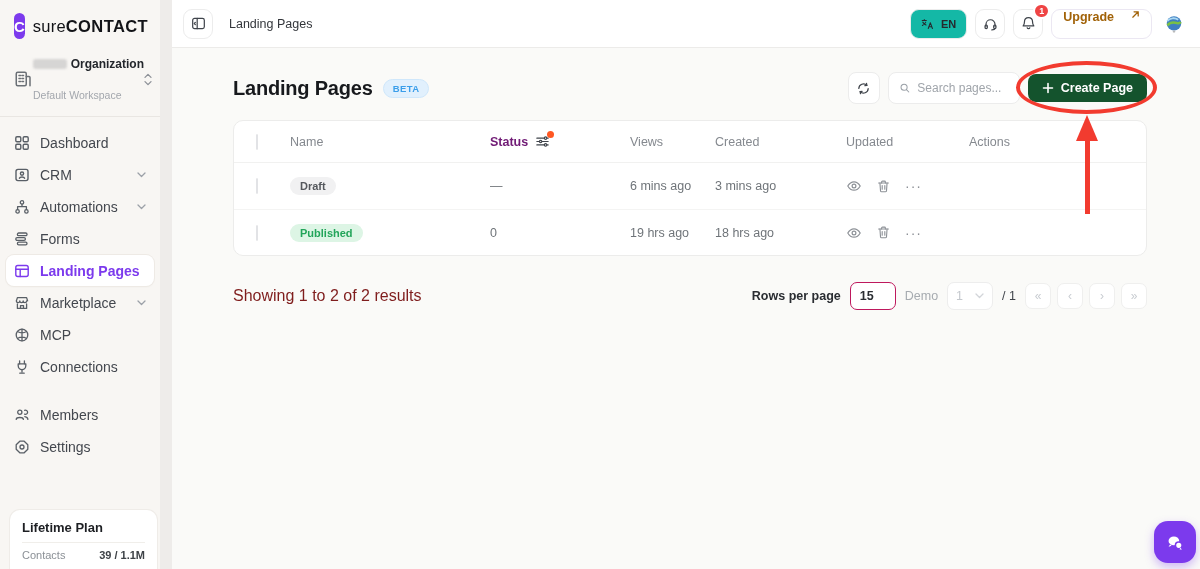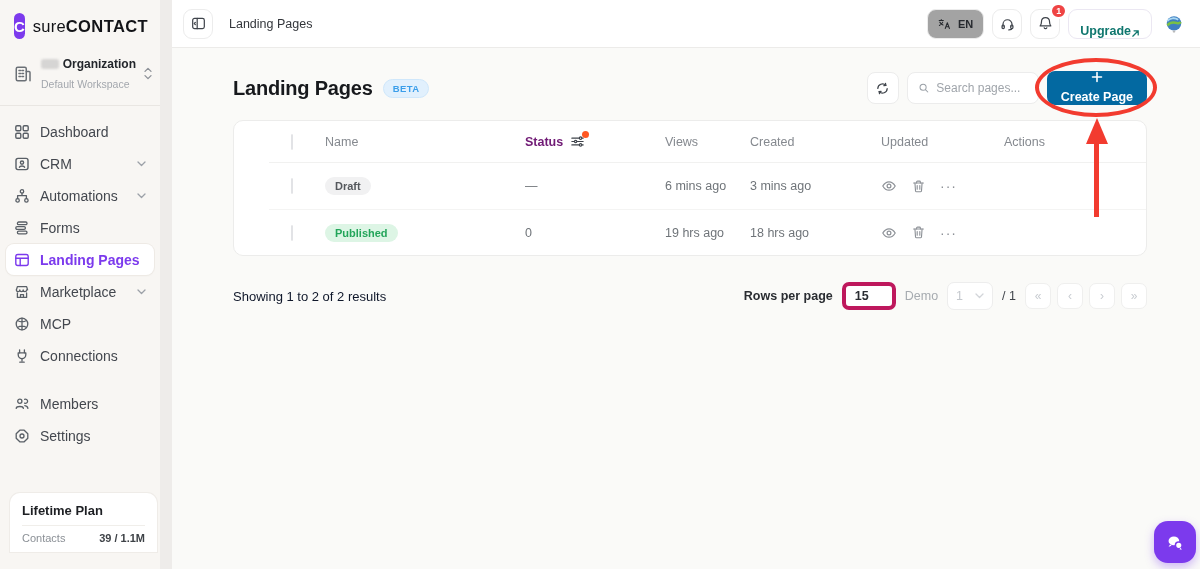"EN" .pill-btn { background: #a3a3a3 -> #14b8a6 }
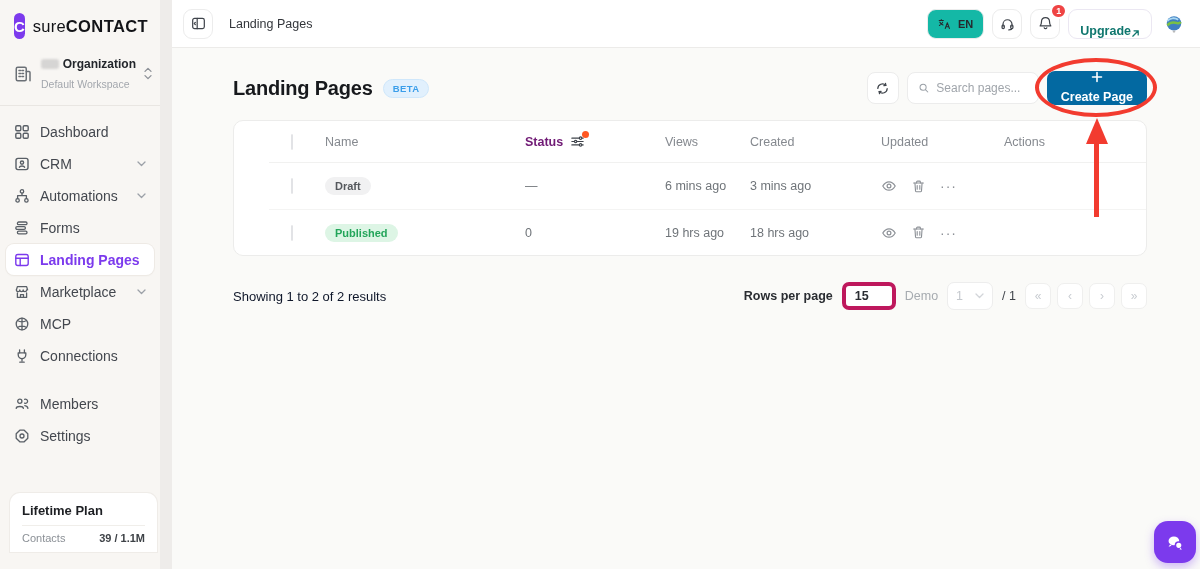"Upgrade" .upgrade-btn { align-items: flex-end -> flex-start; color: #0f766e -> #a16207; gap: 0 -> 17px }
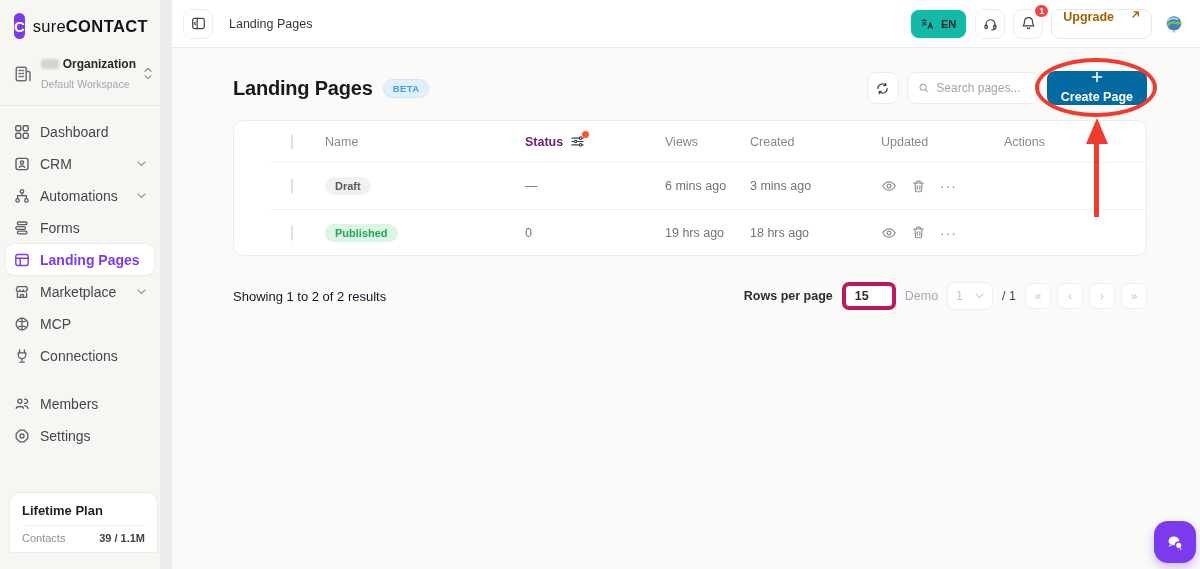"Organization" .org-row { gap: 8px -> 0 }
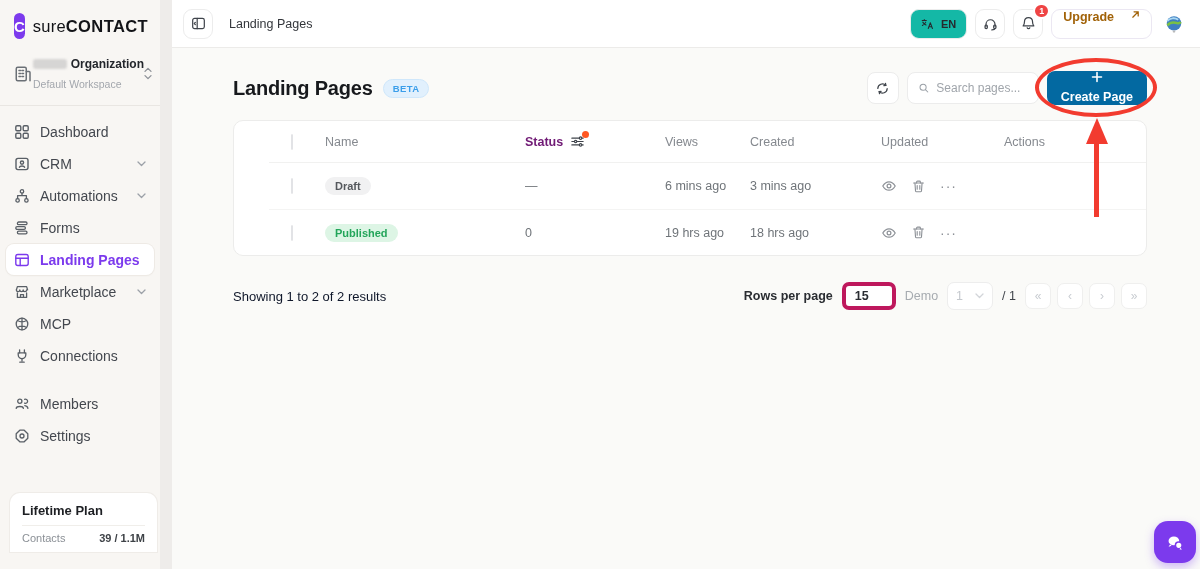"Default Workspace" .org-sub { margin-top: 7px -> 18px }
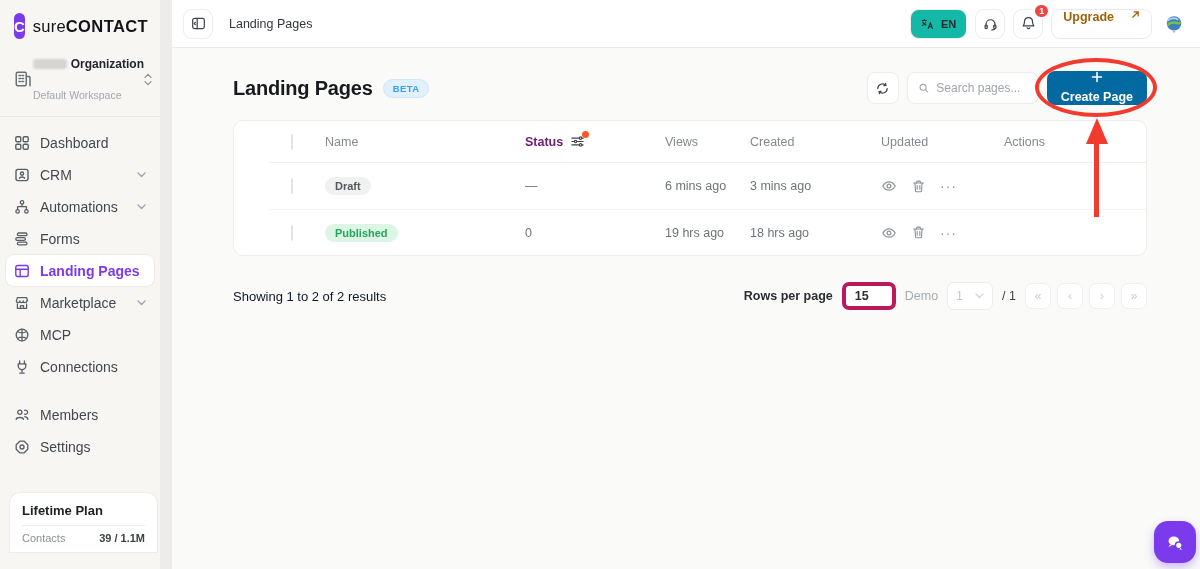"Create Page" .create-btn { background: #0369a1 -> #14532d; flex-direction: column -> none; height: 34px -> 28px }
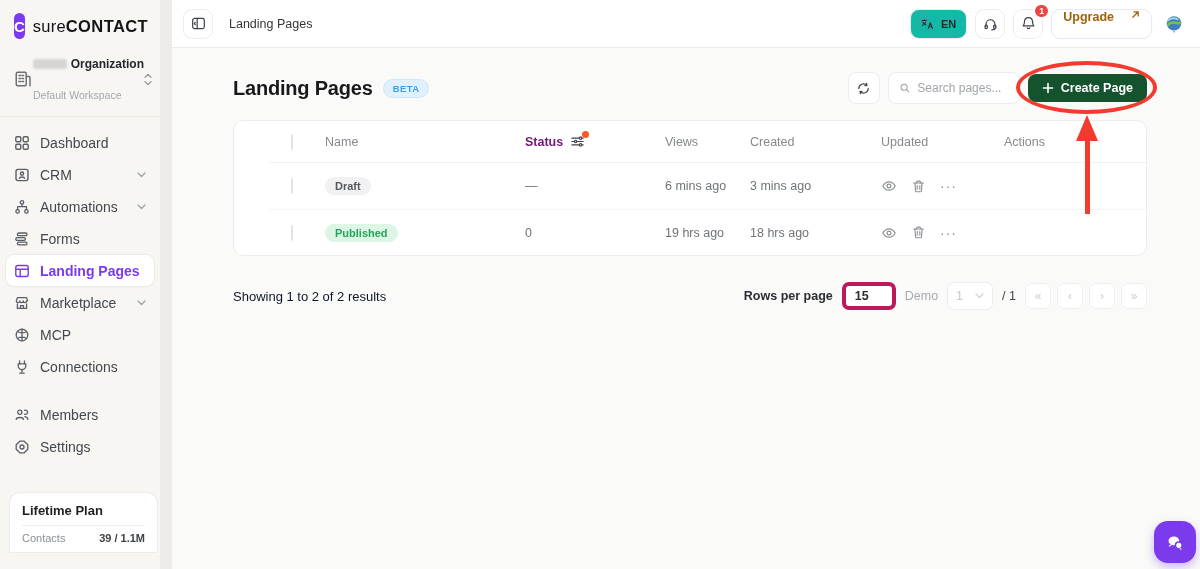"Name" .table-card { padding-left: 35px -> none }
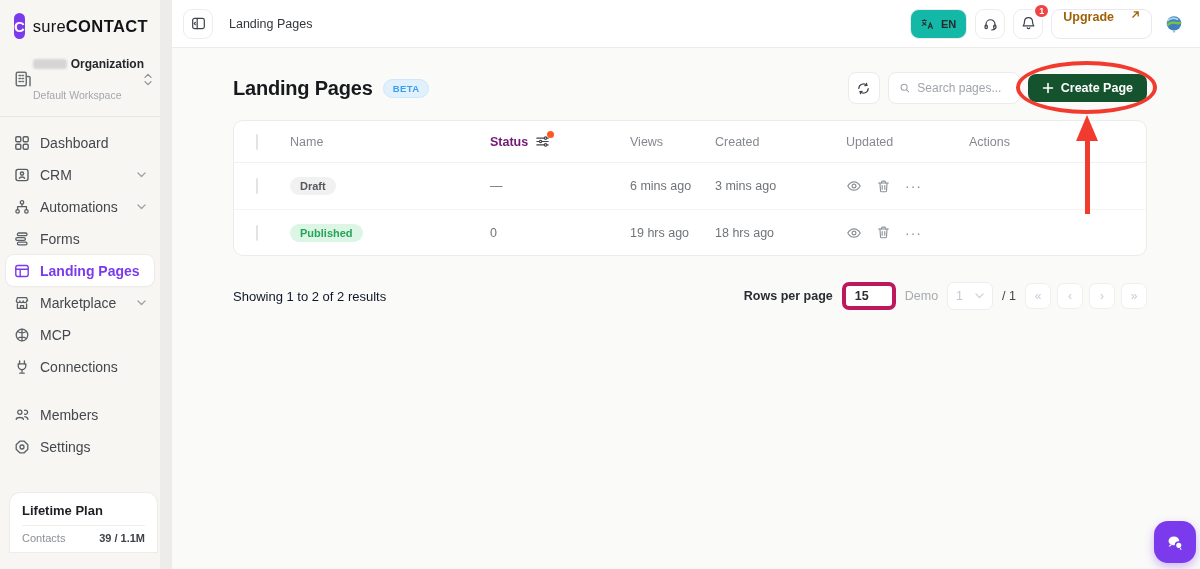"Showing 1 to 2 of" .tf-summary { color: #0f172a -> #7f1d1d; font-size: 13px -> 16px }
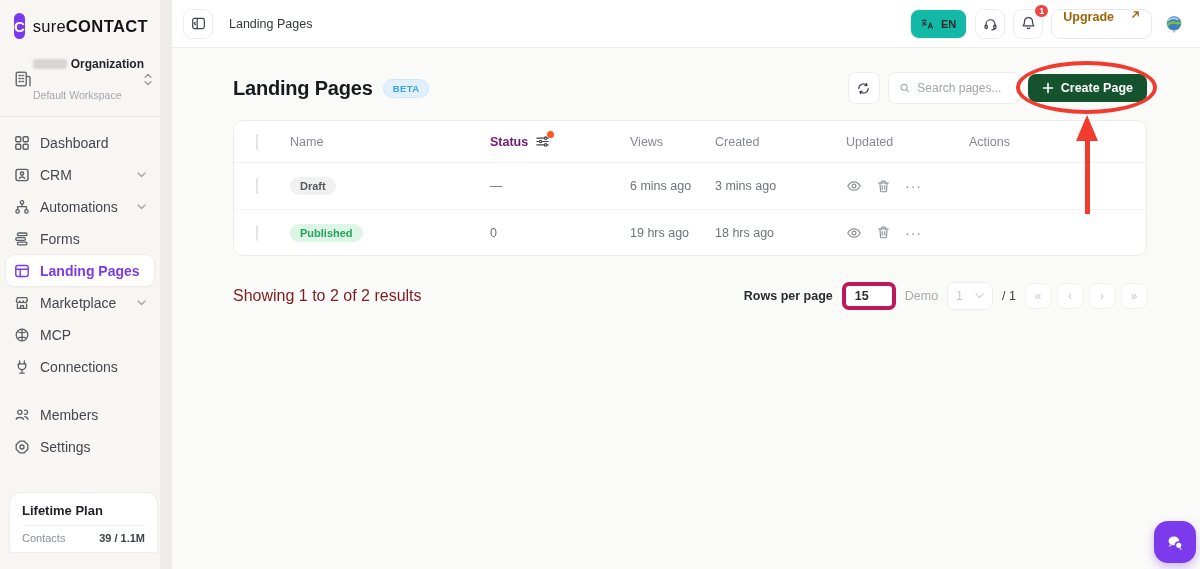"15" .rpp-input { border: 4px solid #be185d -> 1px solid #be185d; width: 54px -> 46px }
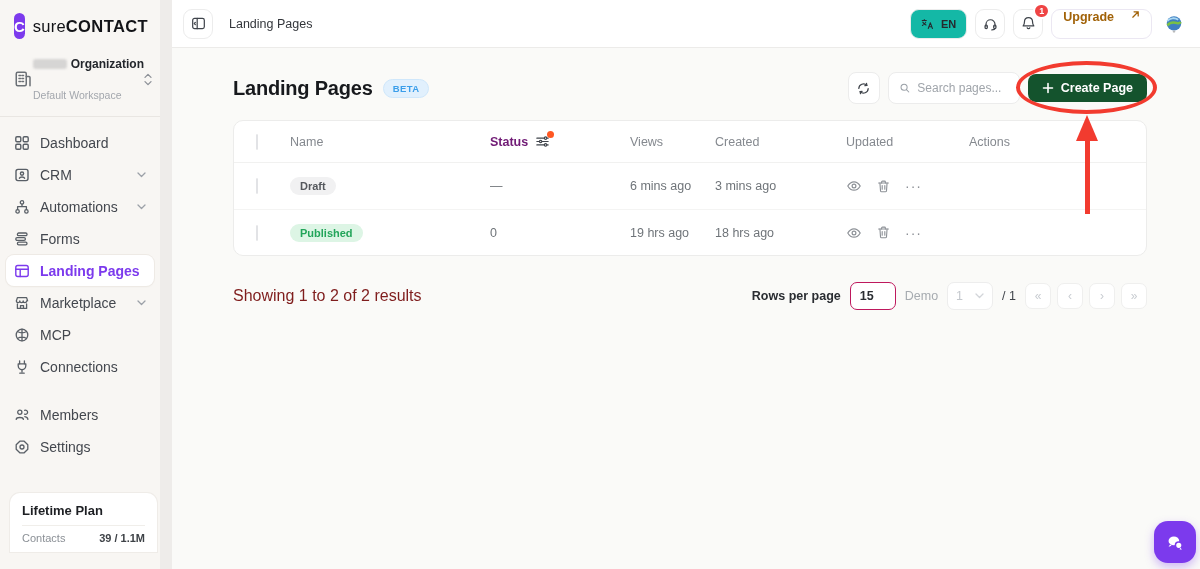"Lifetime Plan" .plan-card { bottom: 17px -> 0 }
